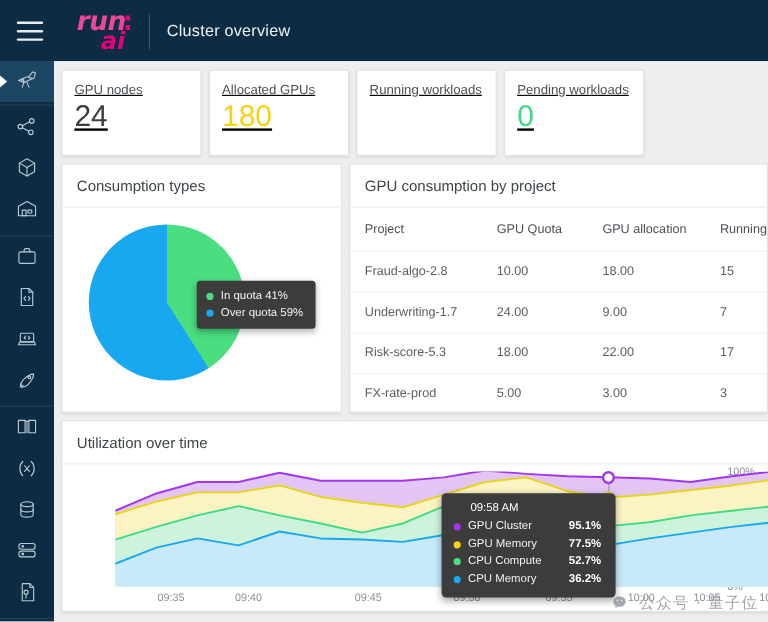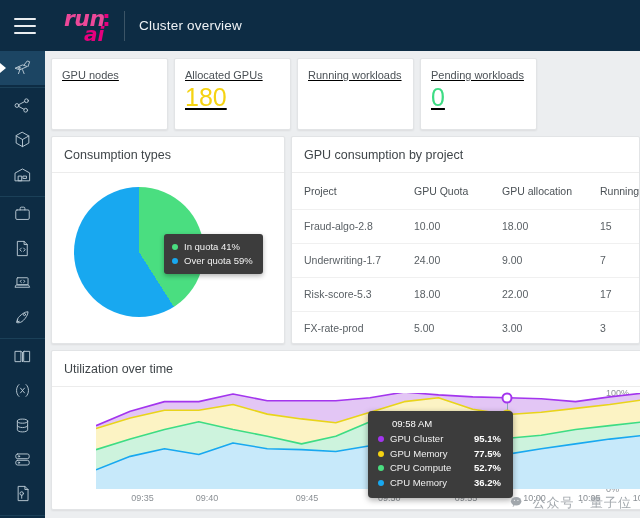"24" div.value { html: none -> <div>24</div> }
